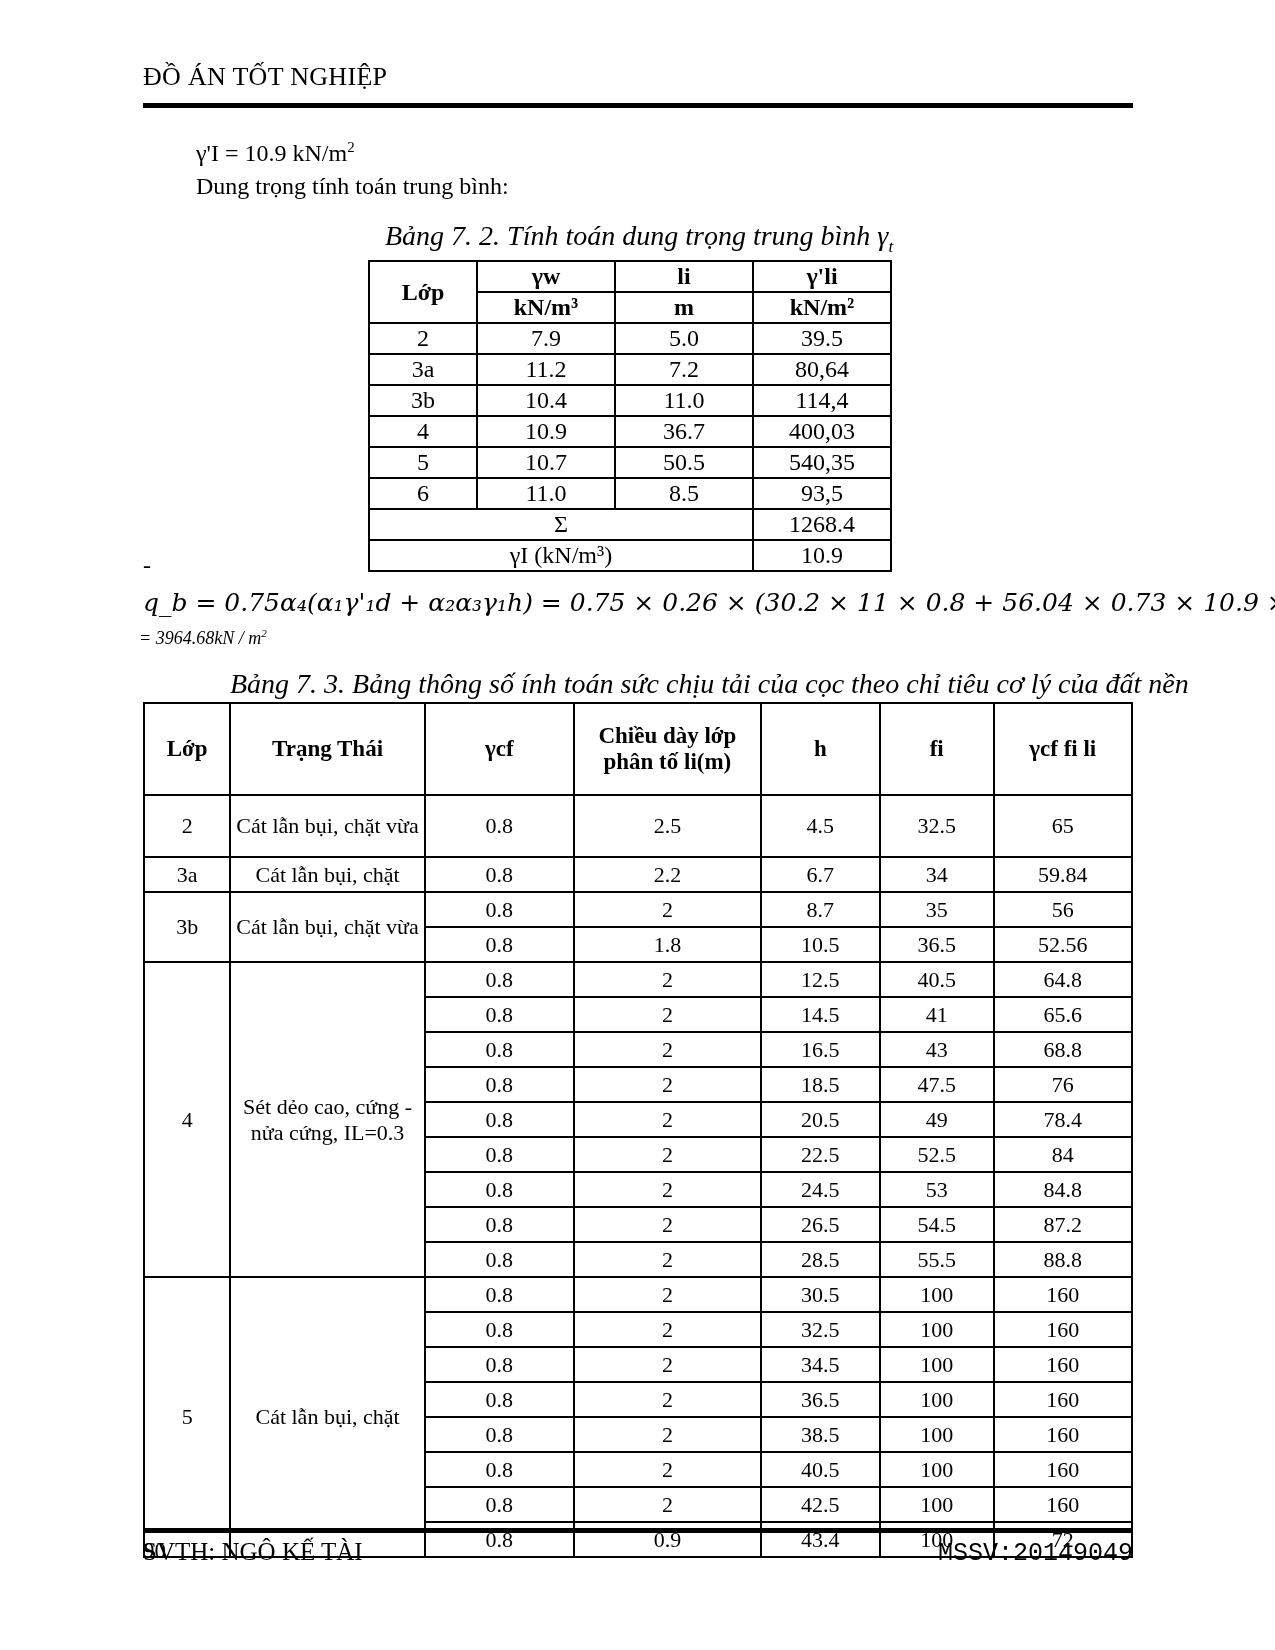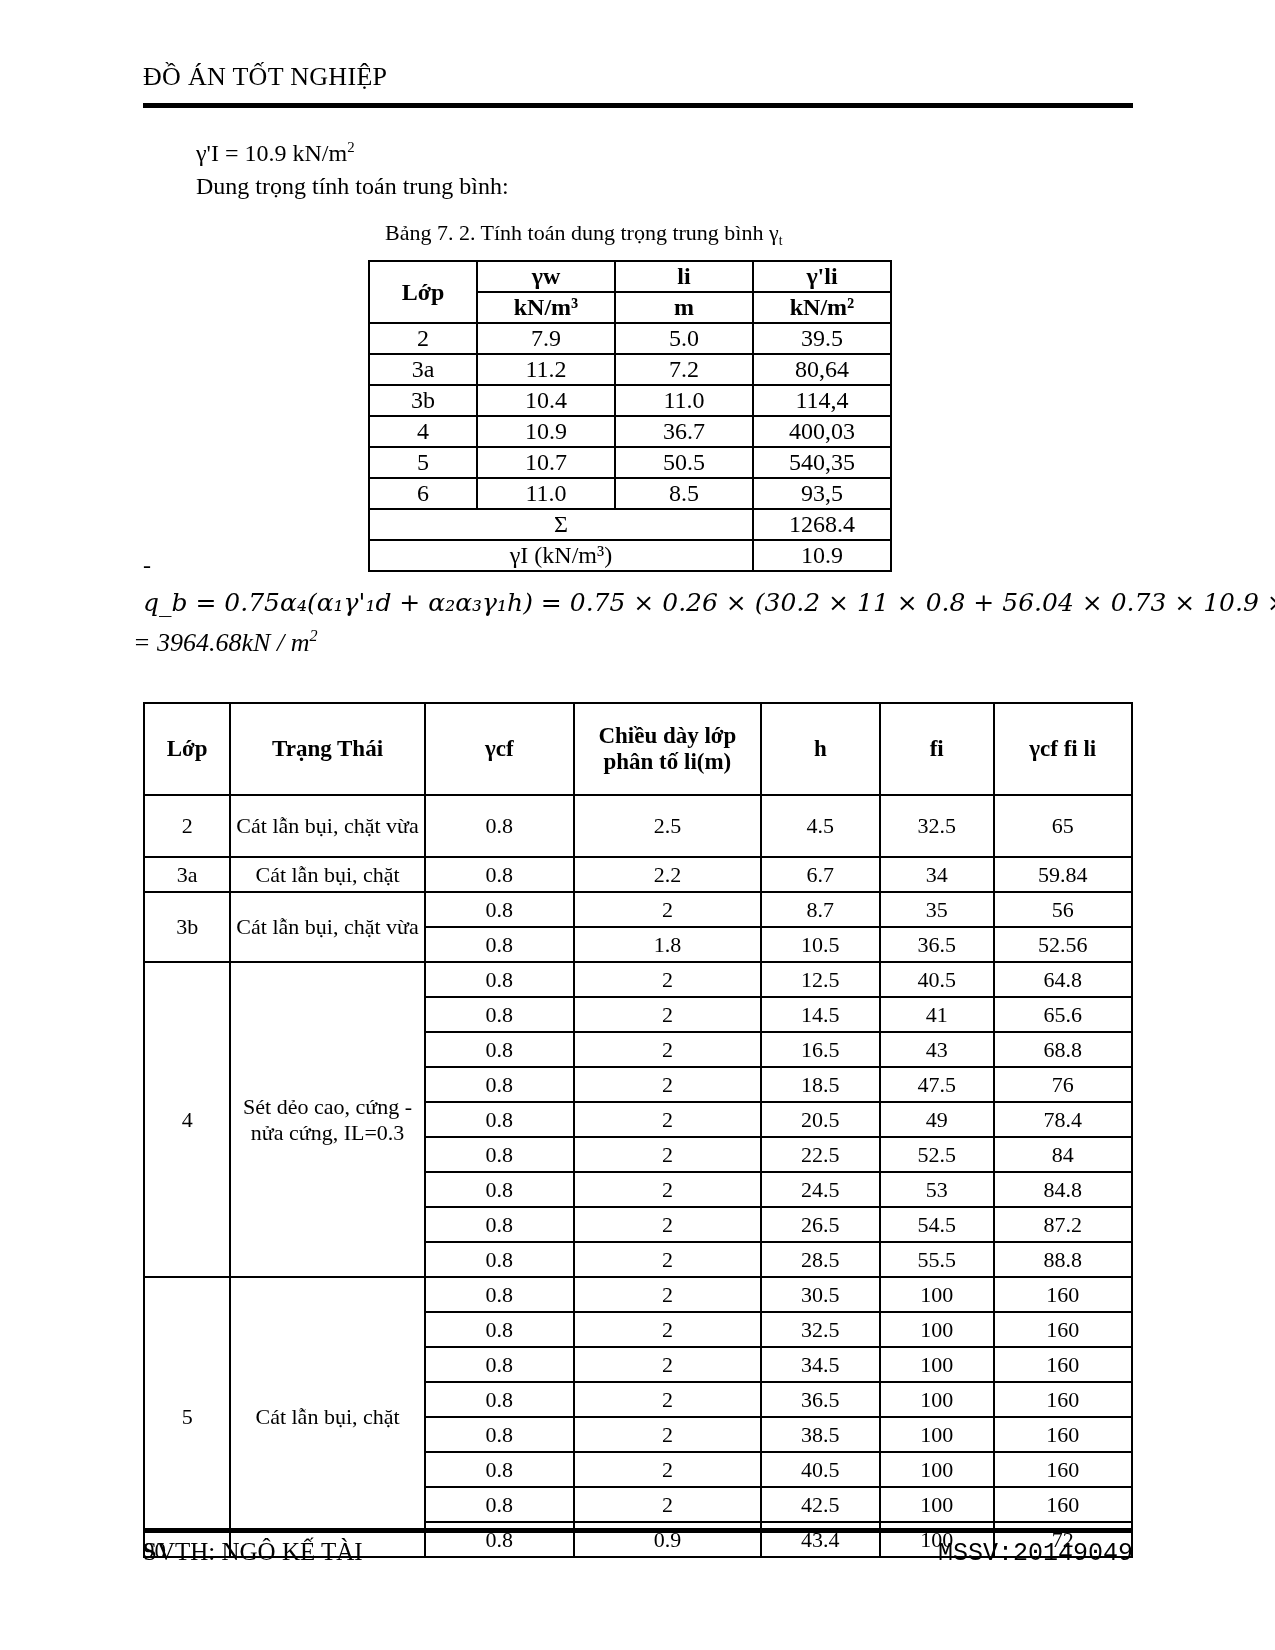"Bảng 7. 2. Tính toán" .caption { font-size: 22px -> 28px; font-style: none -> italic }
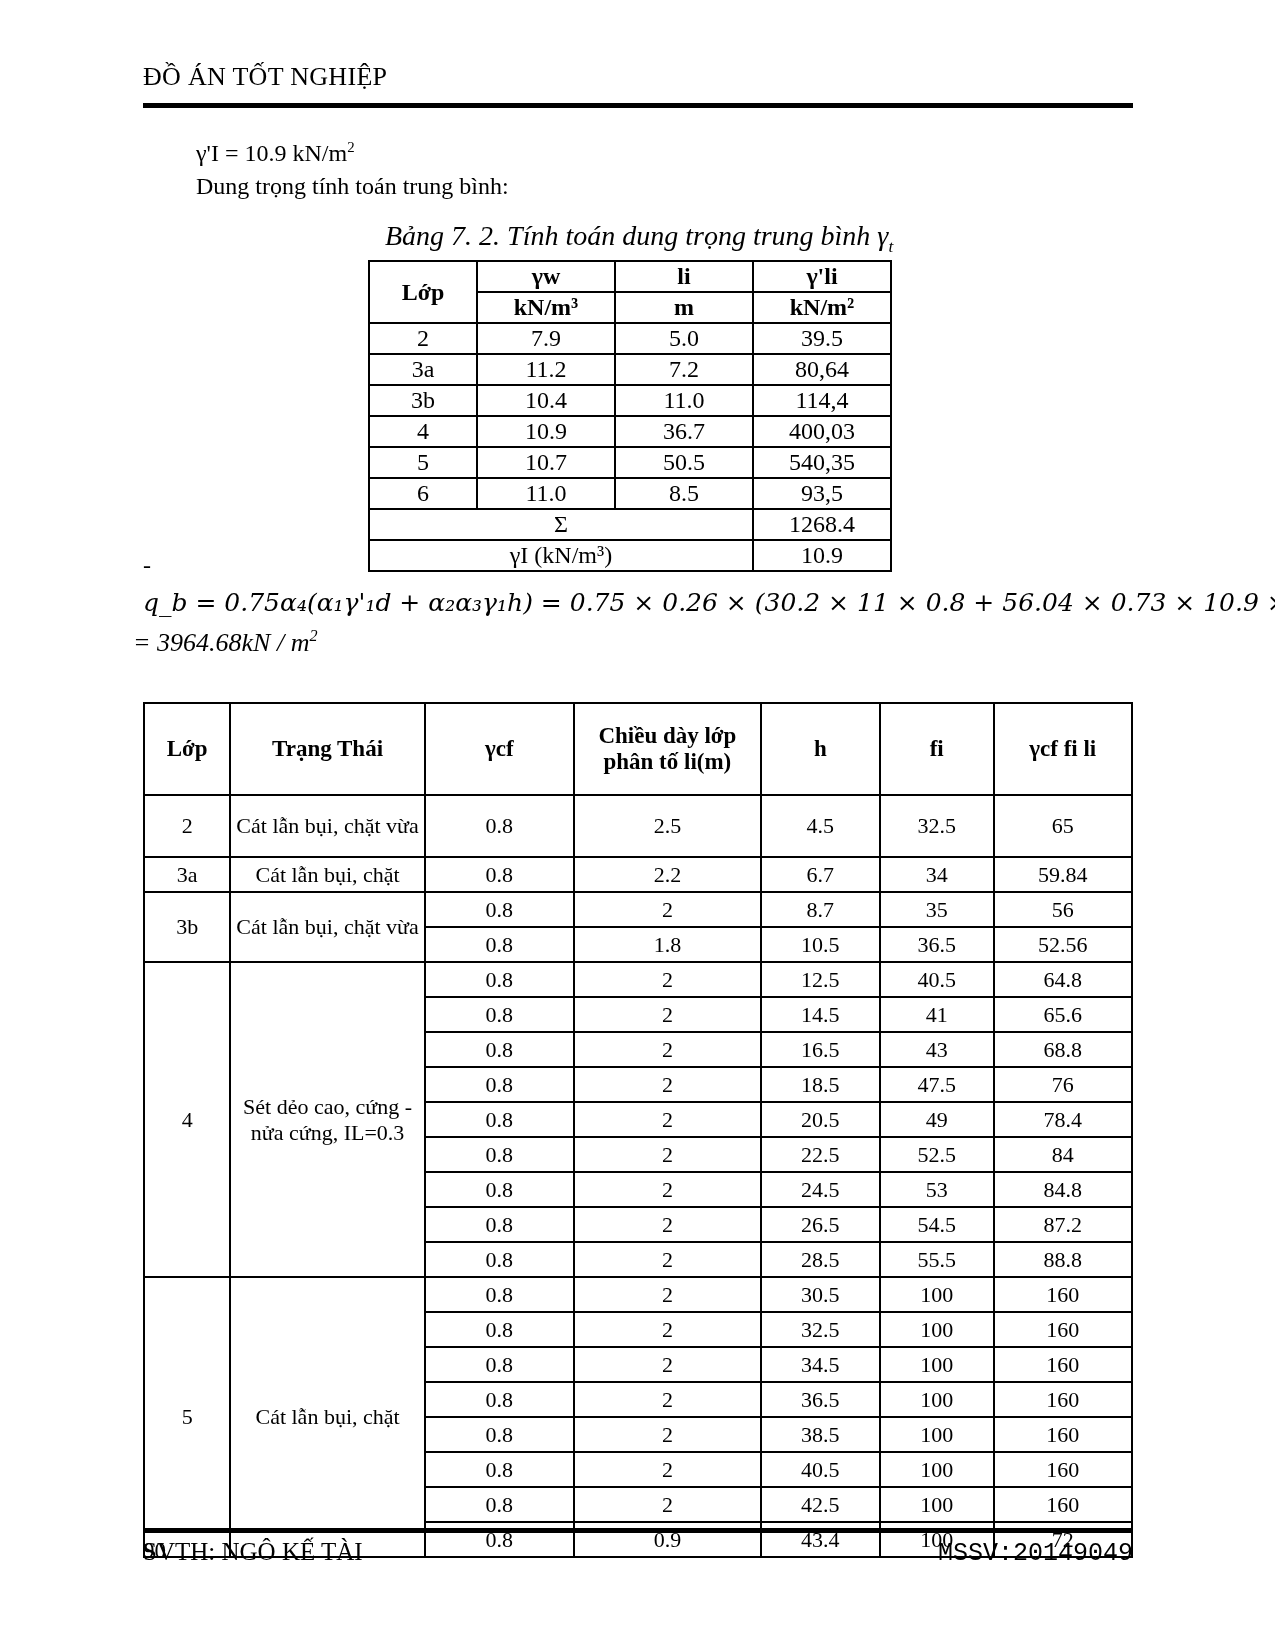"= 3964.68kN / m2" div.txt-line { font-size: 26px -> 18px; left: 133px -> 139px }
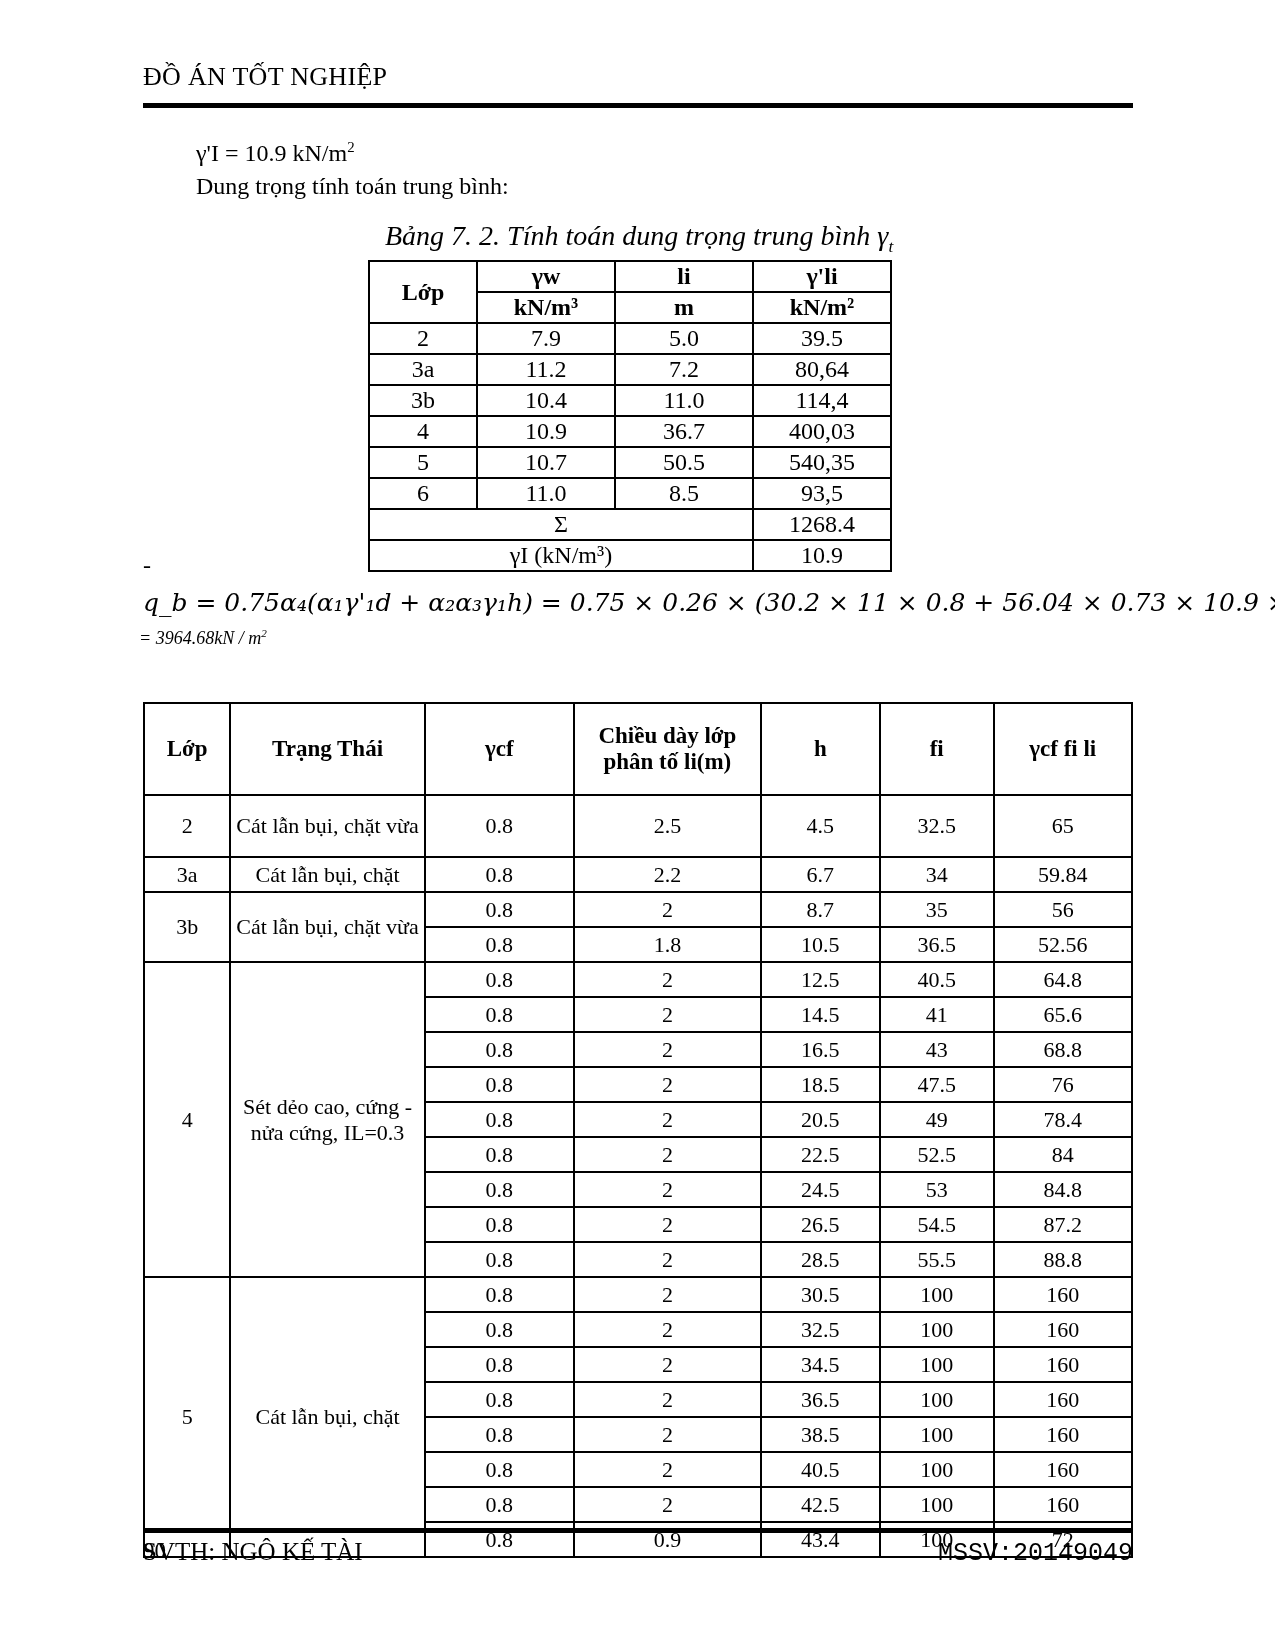"Bảng 7. 3. Bảng thông" div.caption { html: none -> <div>Bảng 7. 3. Bảng thông số ính toán sức chịu tải của cọc theo chỉ tiêu cơ lý của đất nền</div> }
